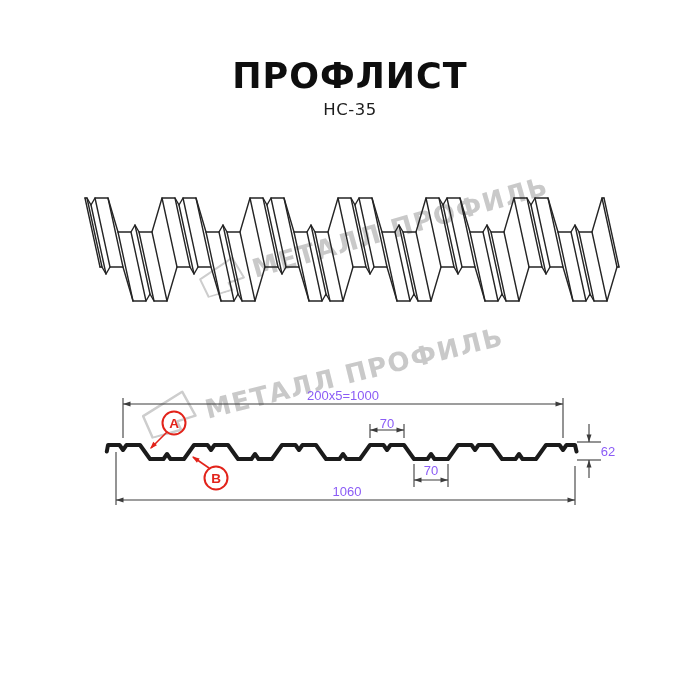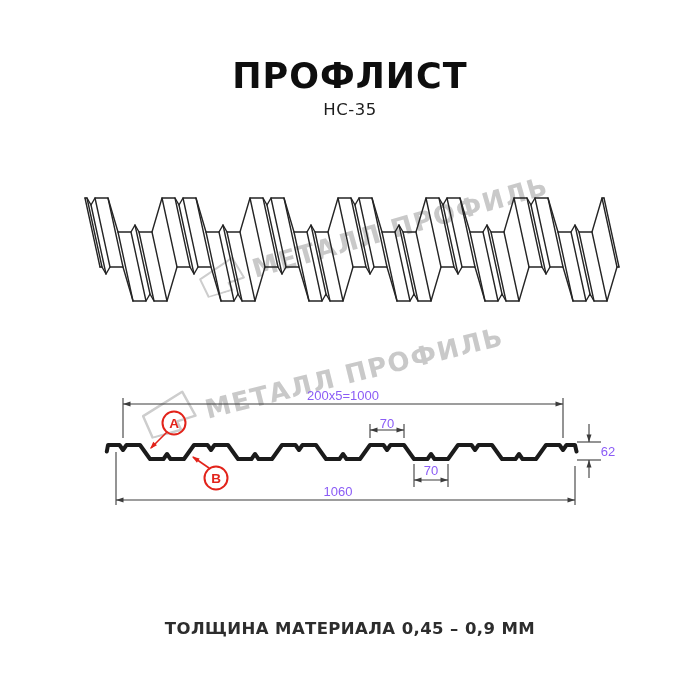"1060" div.dim-label { left: 338px -> 347px }
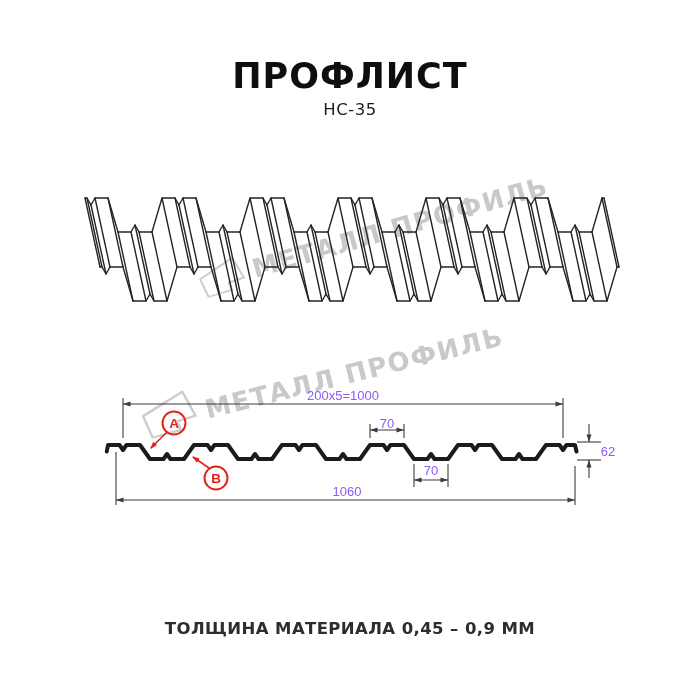"ТОЛЩИНА МАТЕРИАЛА 0,45 – 0,9" div.footer-note { html: <div>ТОЛЩИНА МАТЕРИАЛА 0,45 – 0,9 ММ</div> -> none }
